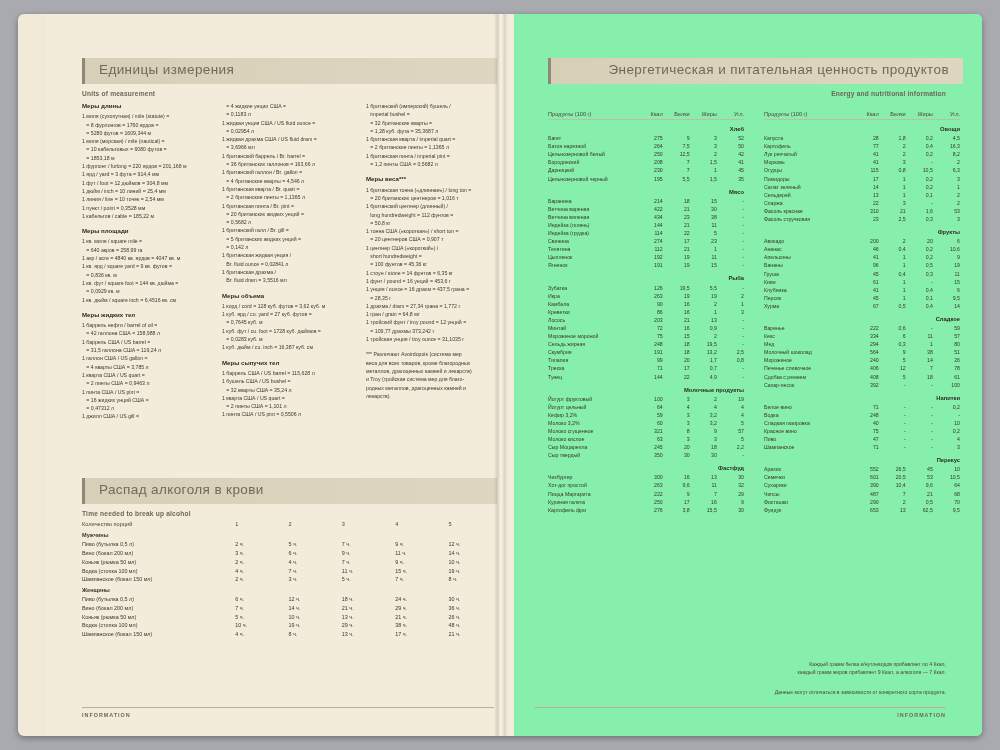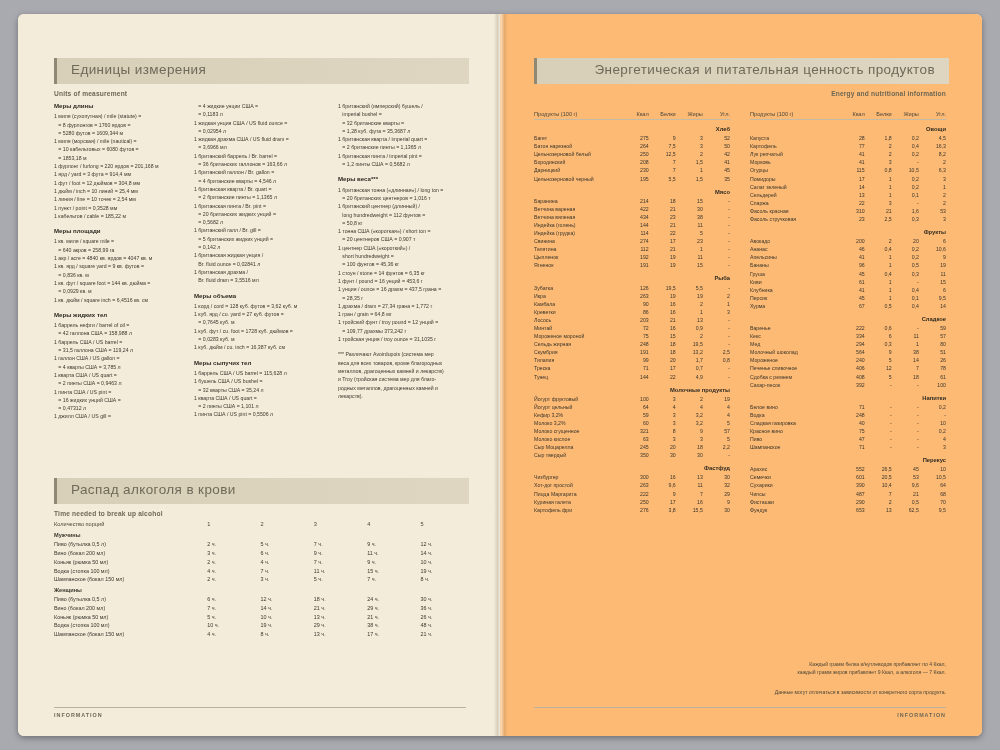"Единицы измерения" .spread { padding-left: none -> 28px }
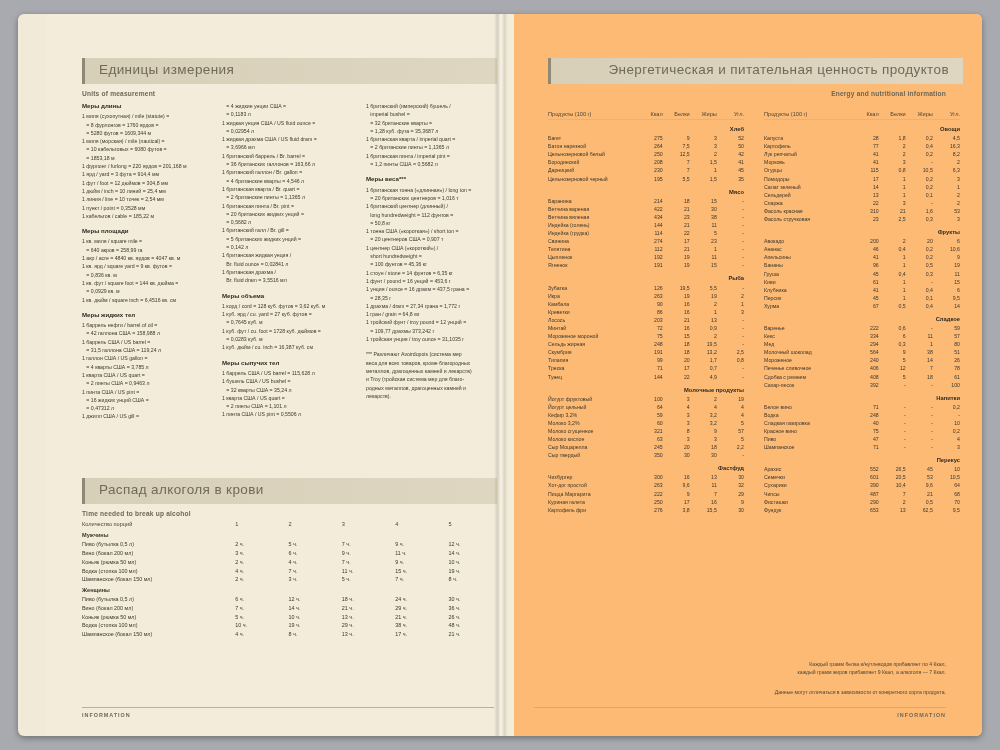"Энергетическая и питательная ценность" .leaf.right { background: #fdba74 -> #86efac }
